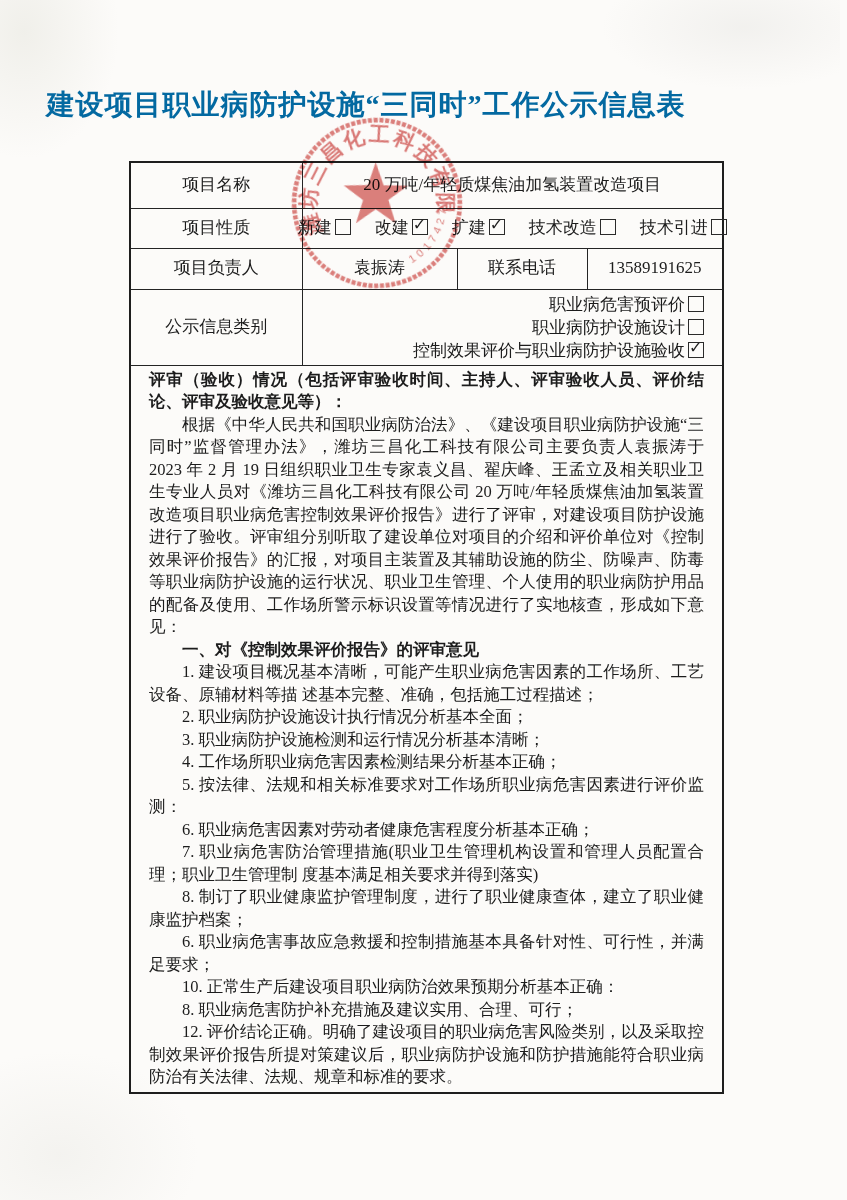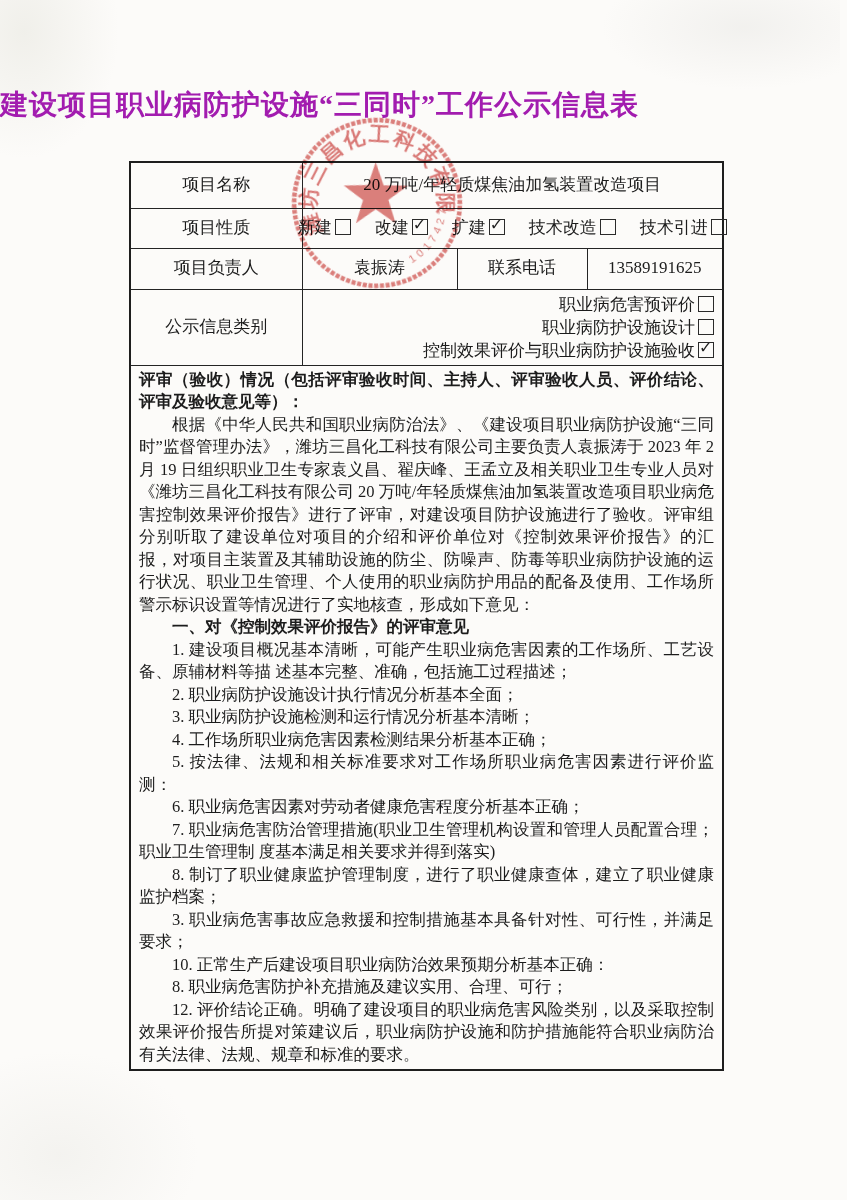"建设项目职业病防护设施“三同时”工作公示信息表" .doc-title { color: #a21caf -> #0369a1; text-align: left -> center }
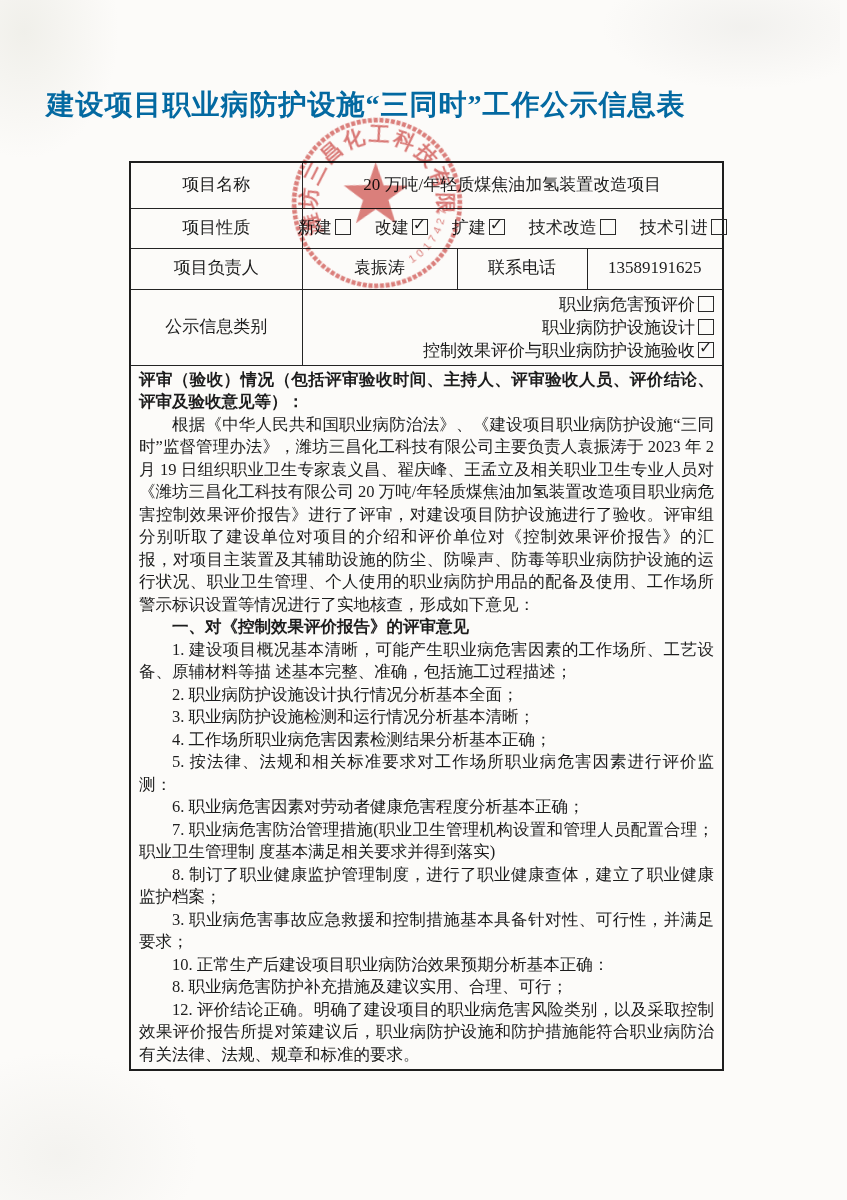"项目名称" table.form td { padding: 3px 8px -> 3px 18px }
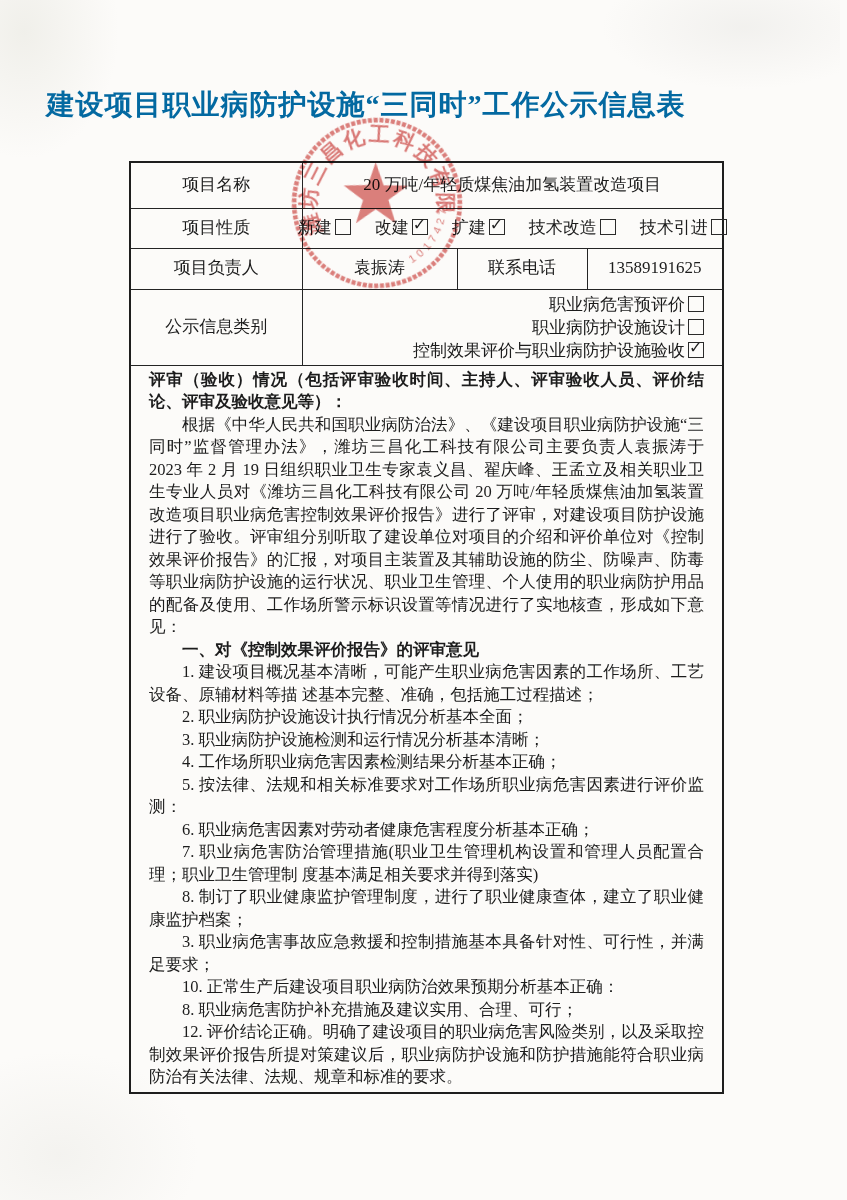"3. 职业病危害事故应急救援和控制措施基本具备针对性、可行性，并满足要求；" p.ind { text: 3 -> 6 }
